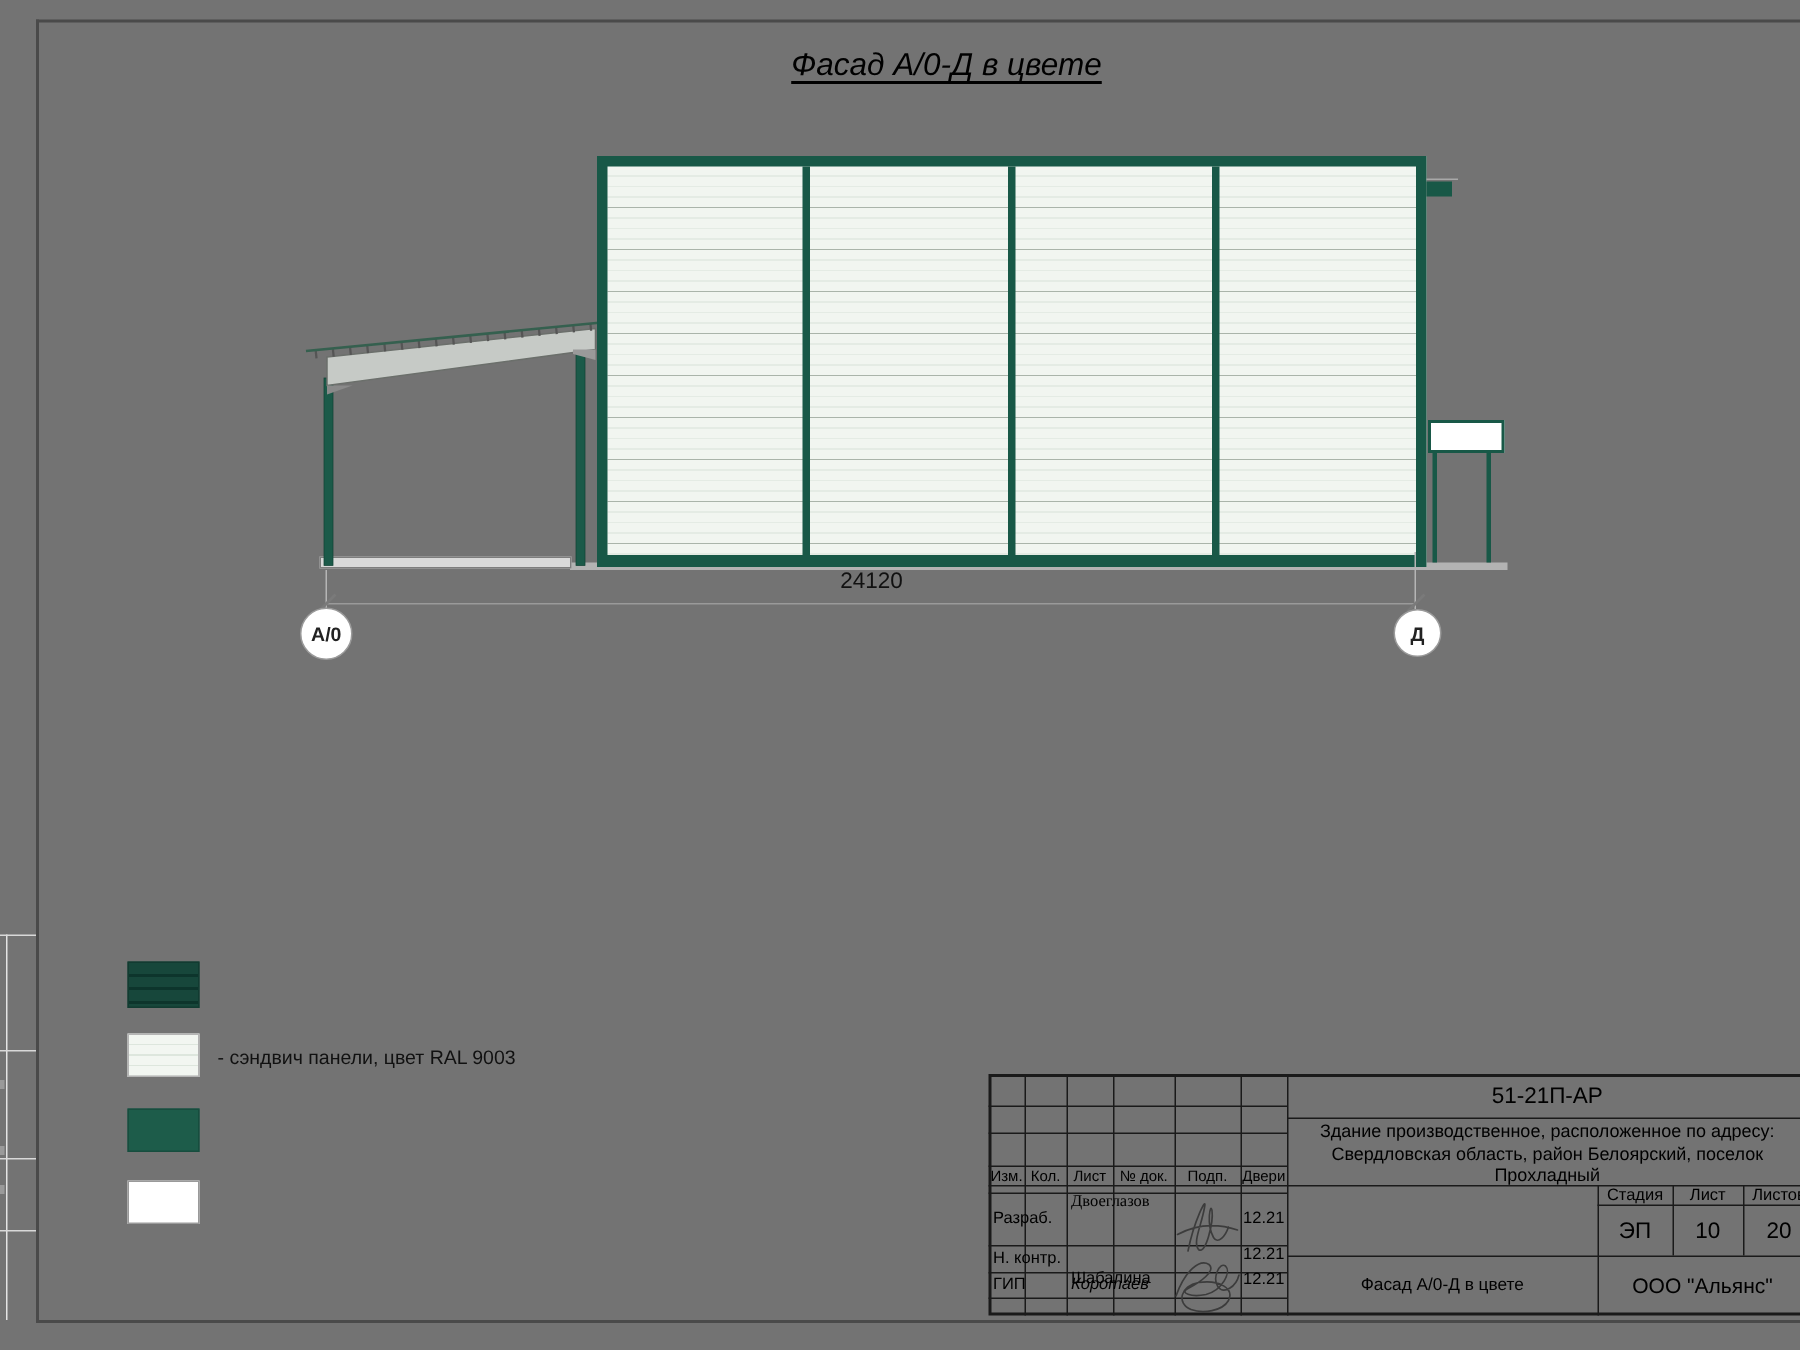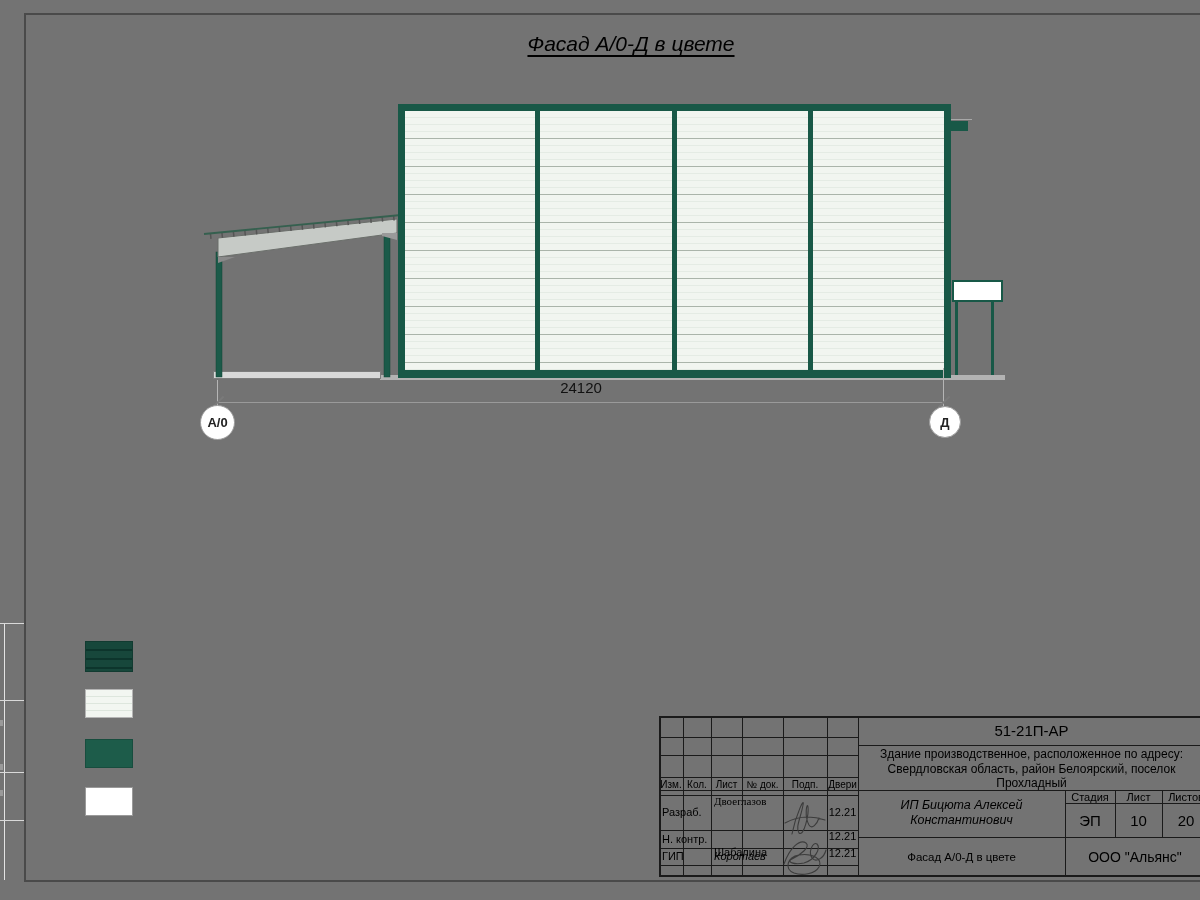"- сэндвич панели, цвет RAL" div.legend-label { html: none -> <div>- сэндвич панели, цвет RAL 9003</div> }
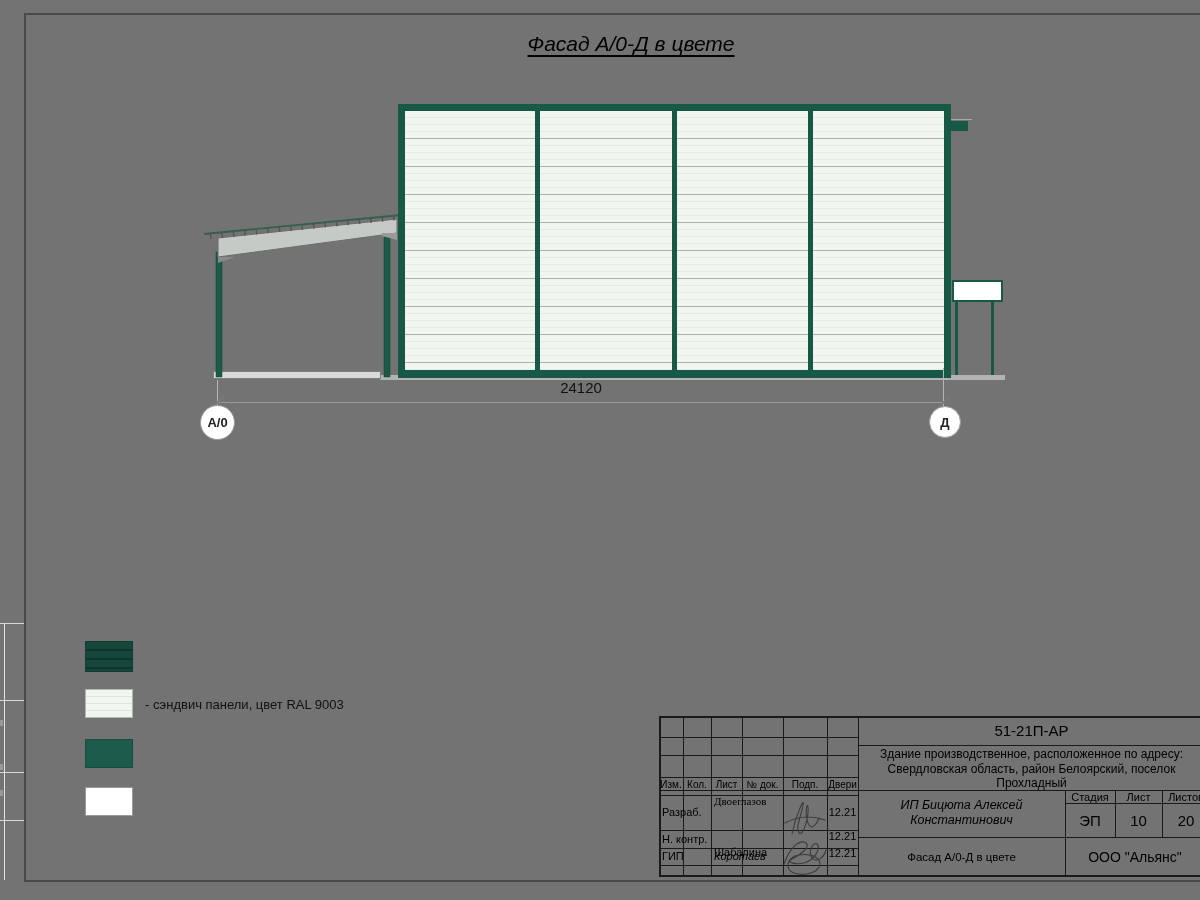"ИП Бицюта Алексей" div.tb-text { html: <div>ИП Бицюта Алексей Константинович</div> -> none }
